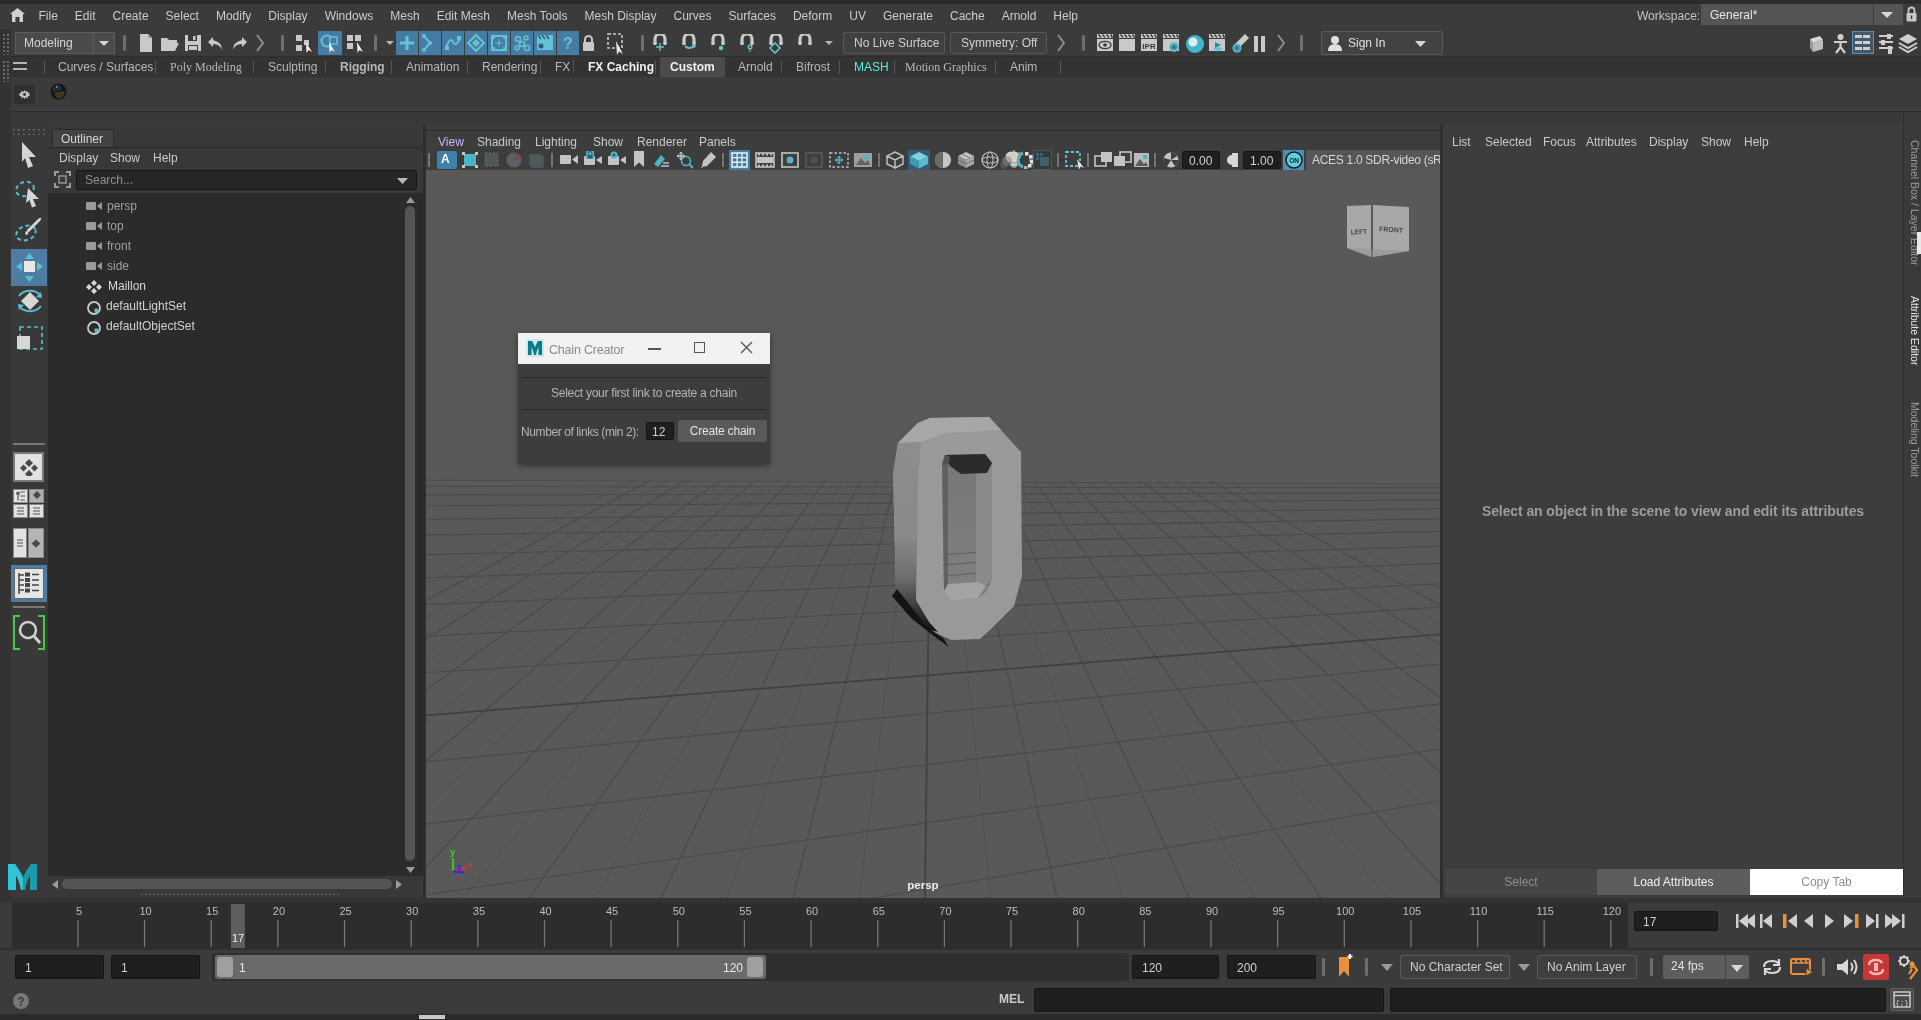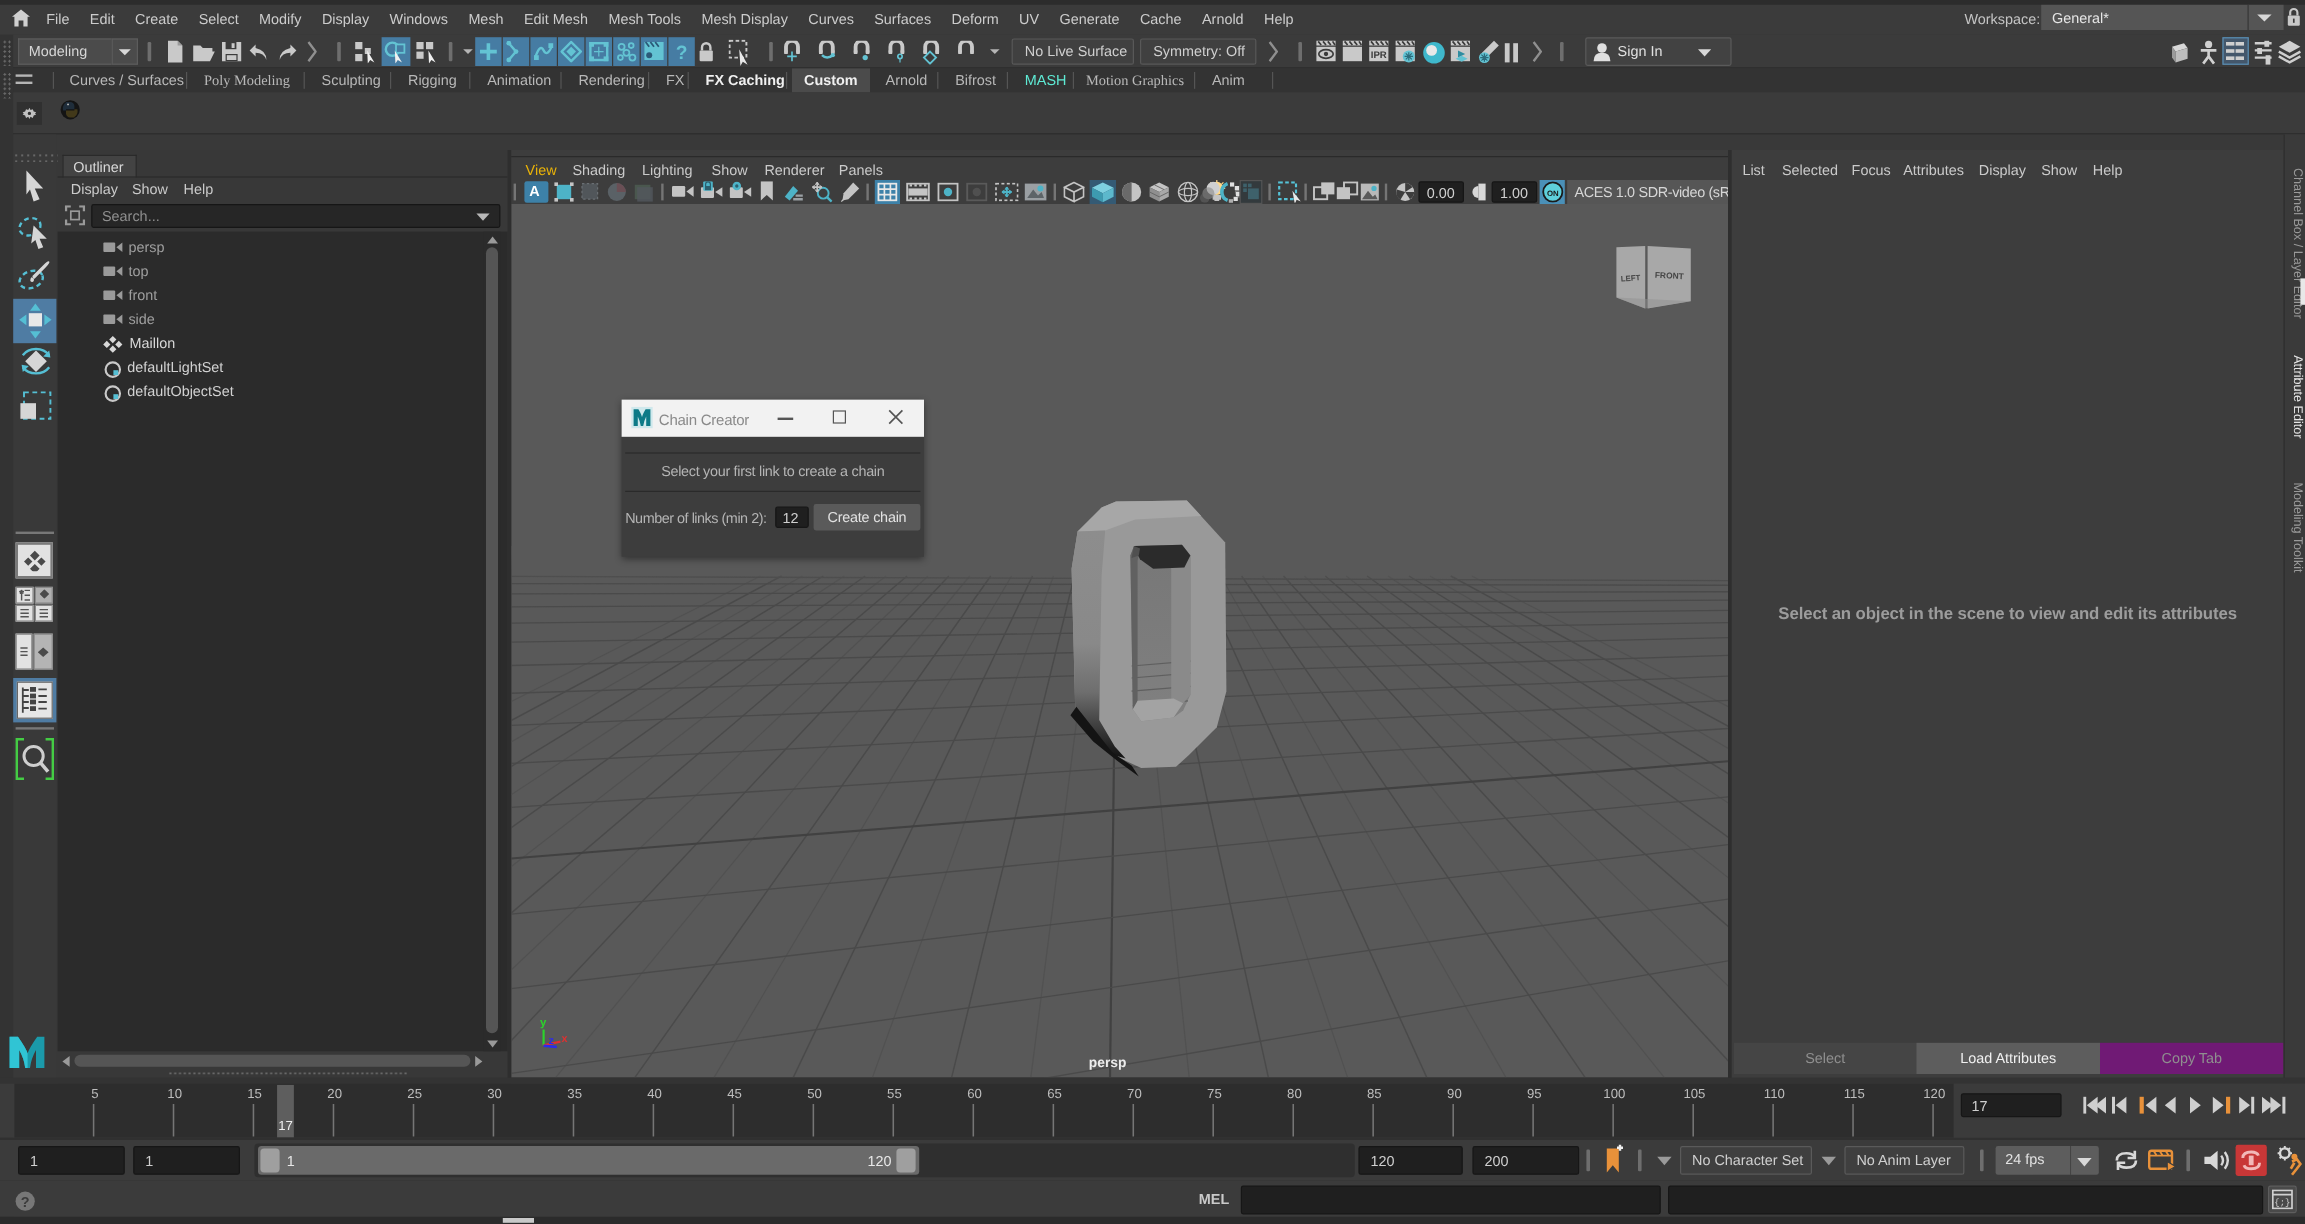"Rigging" div.abs { font-weight: none -> bold }
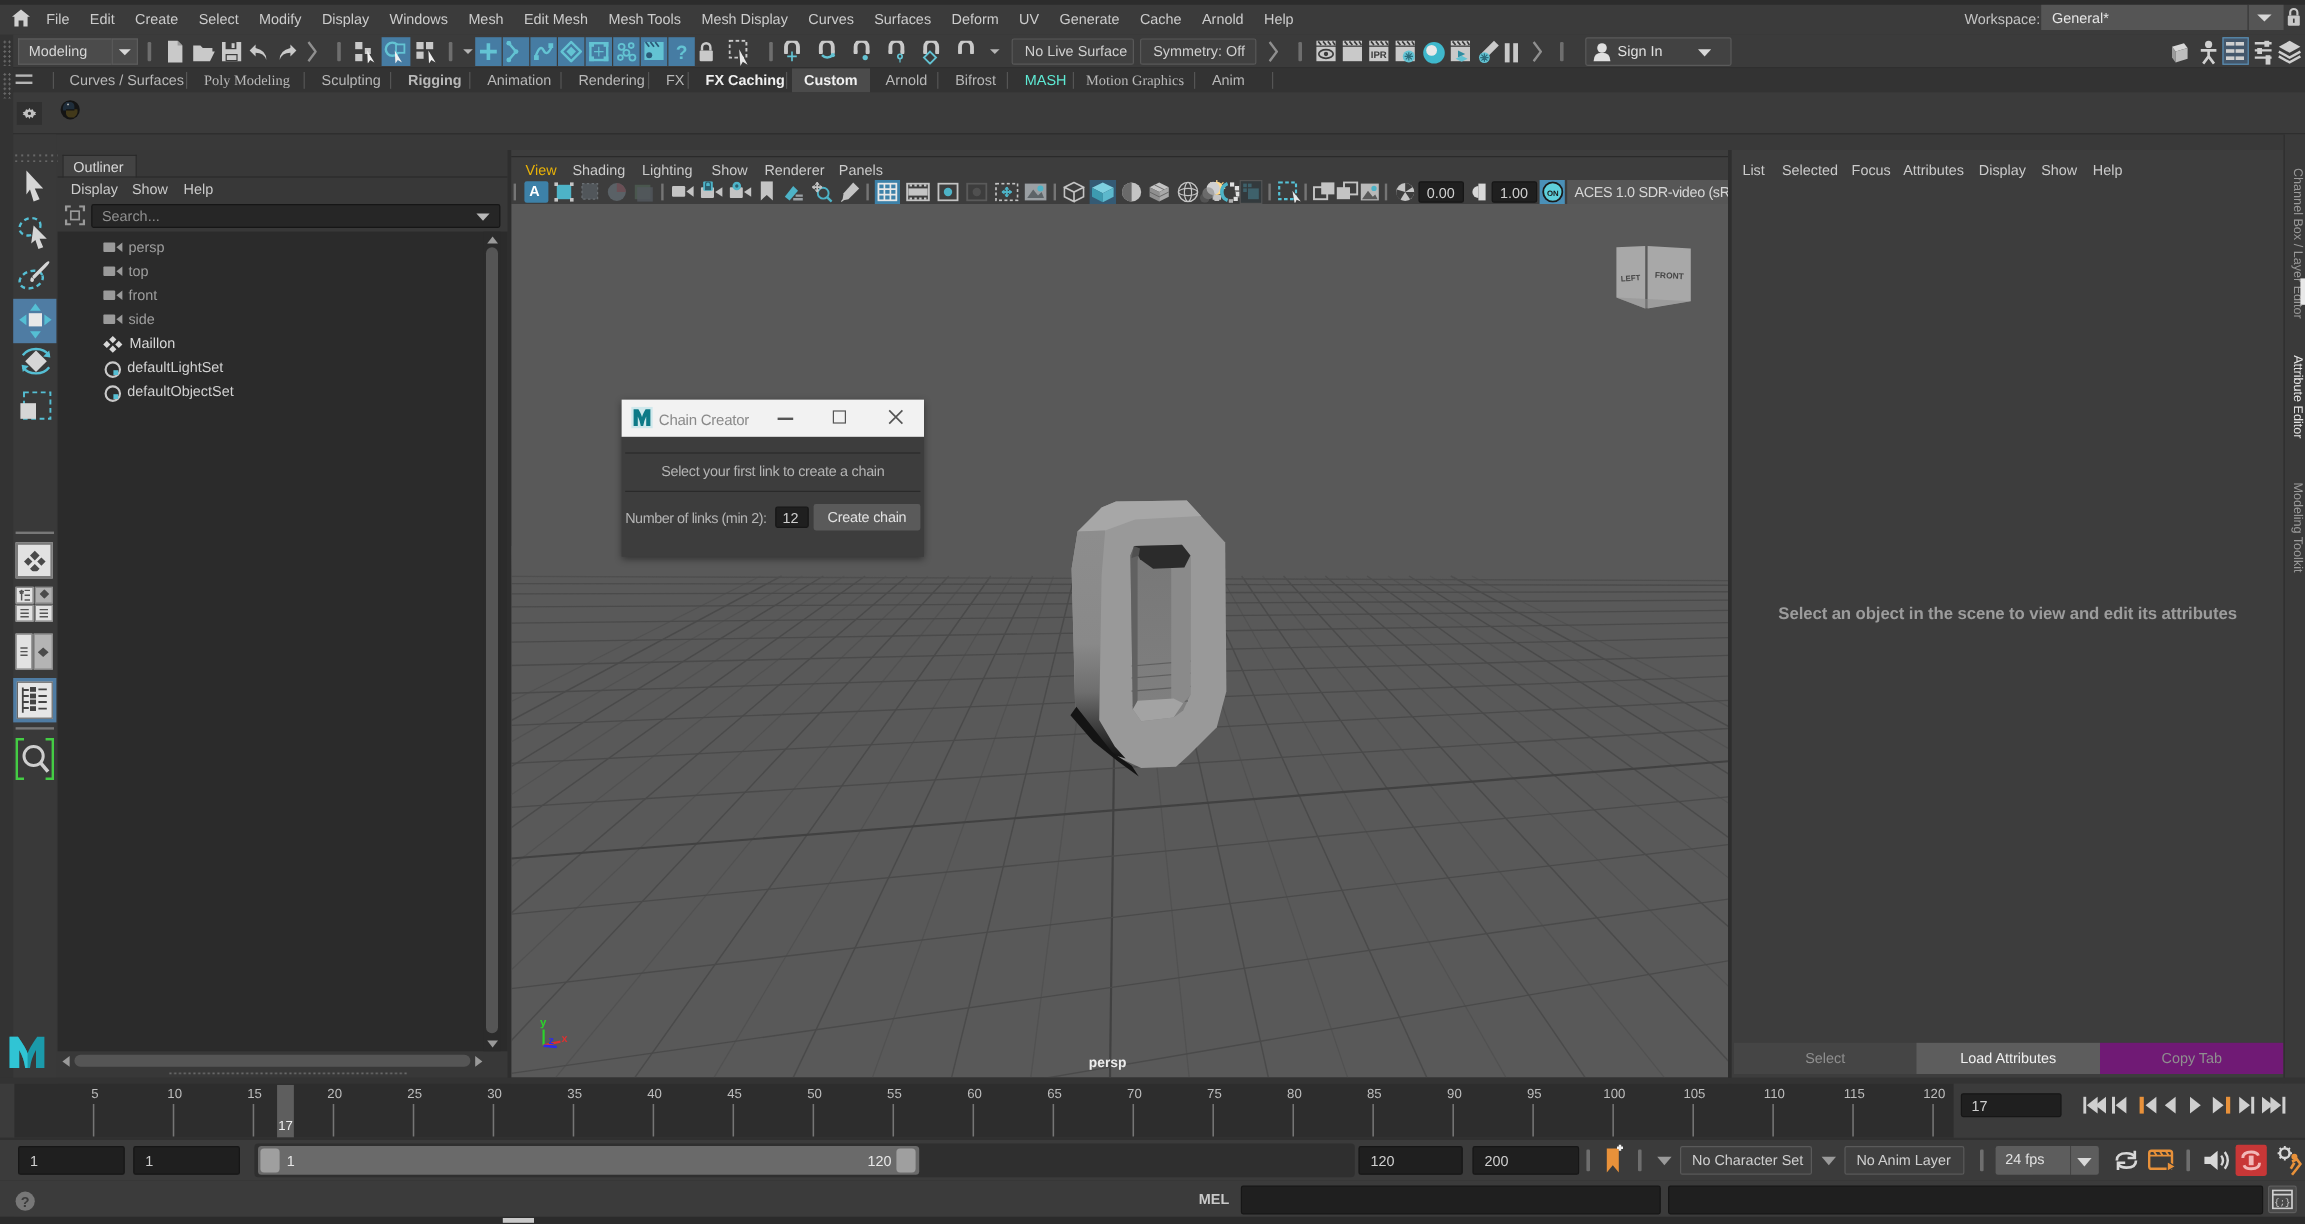"View" div.abs { color: #eab308 -> #c4b5fd }
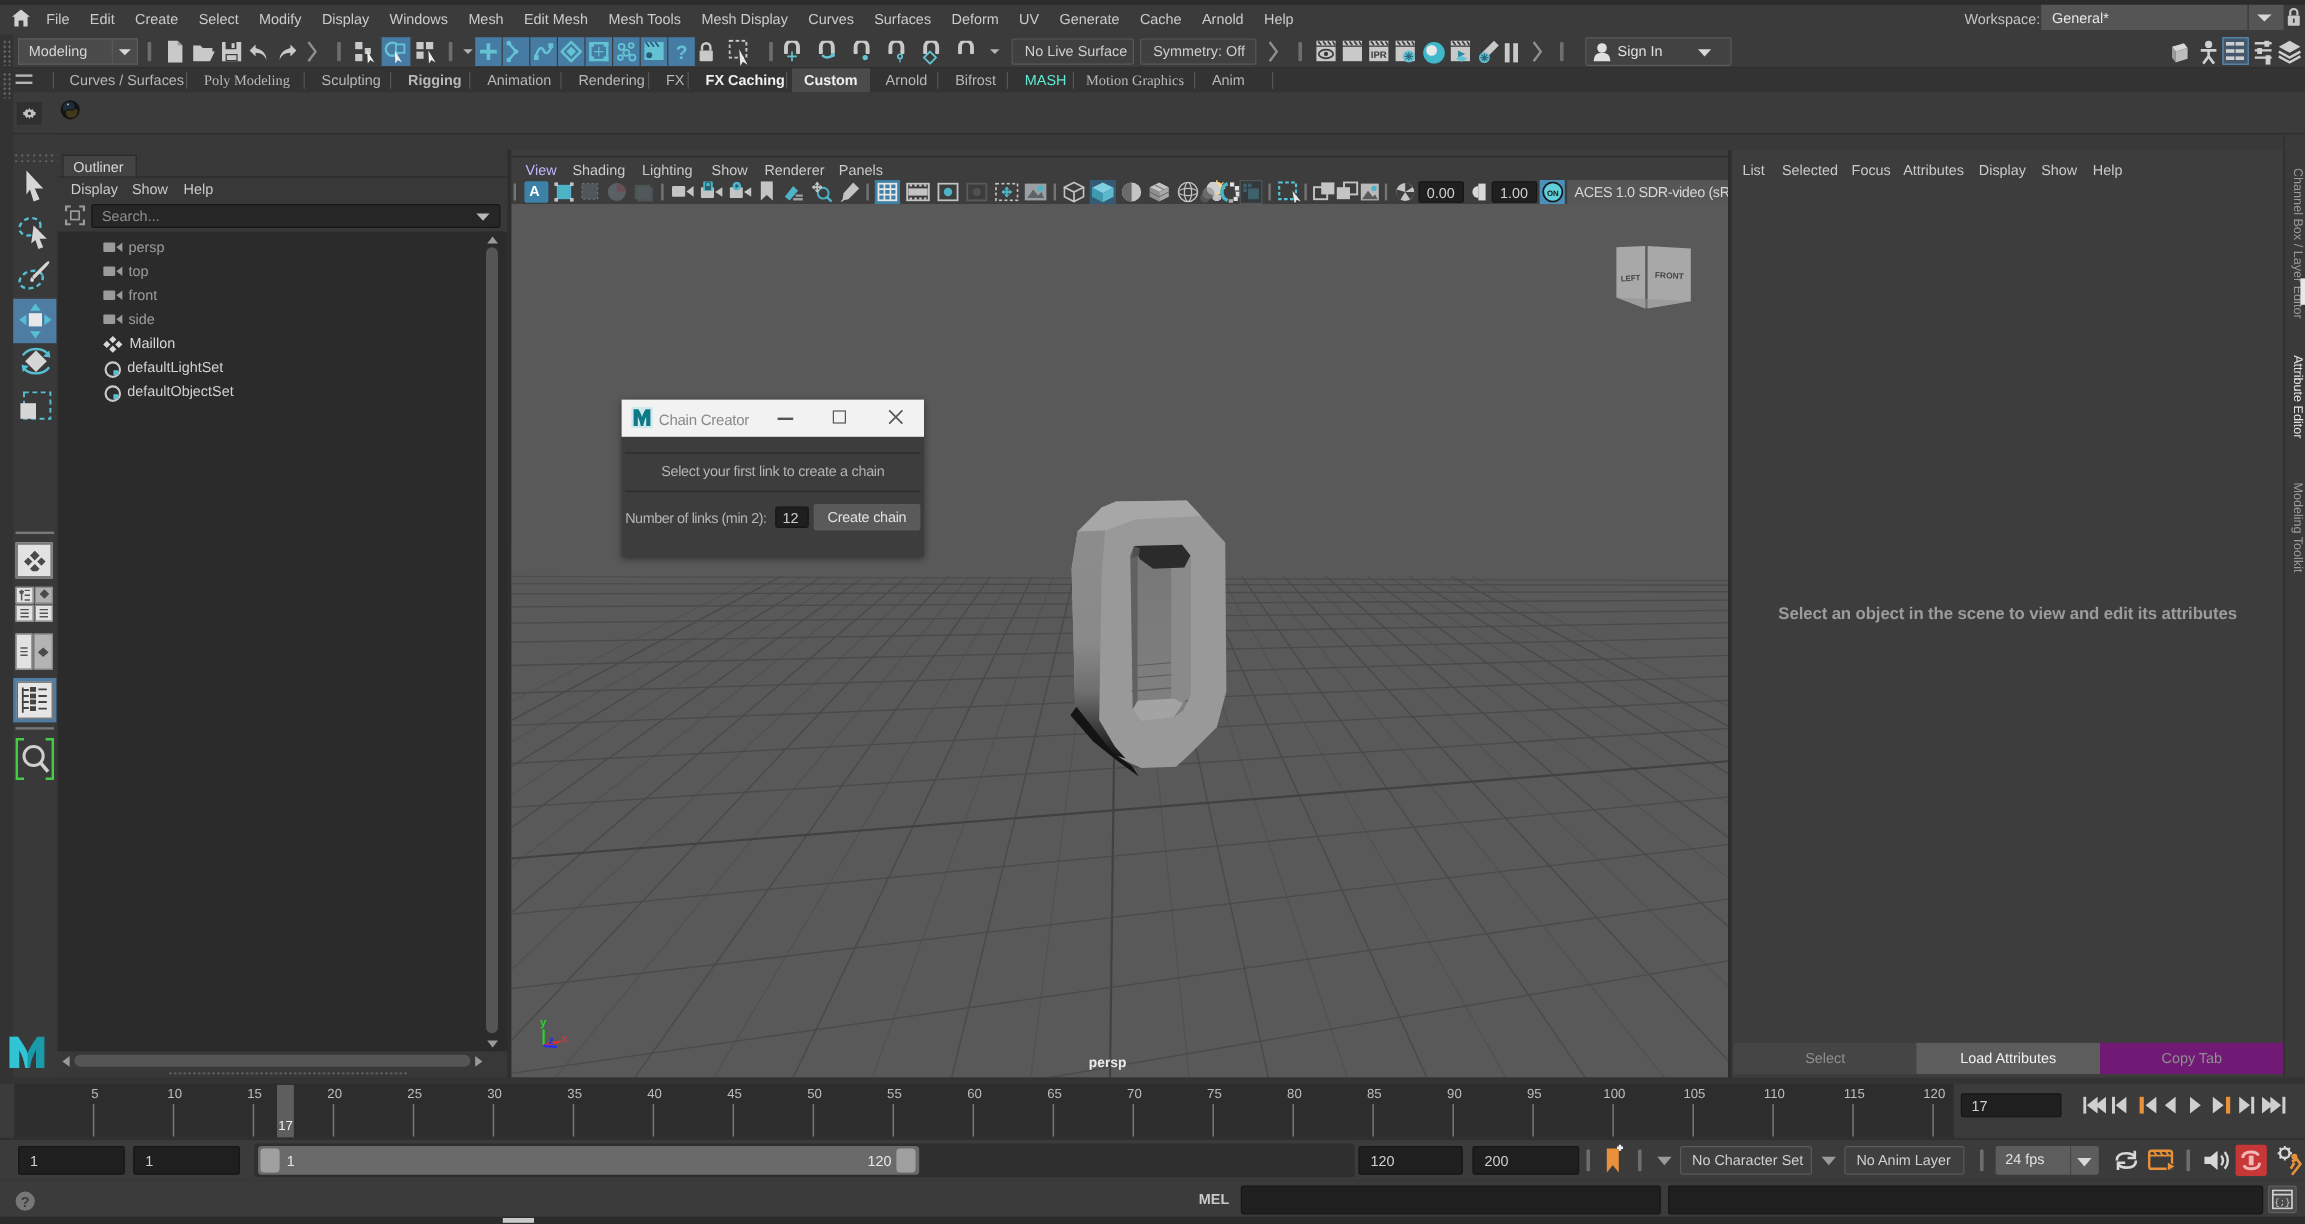"Copy Tab" div.abs { background: #701a75 -> #ffffff }
